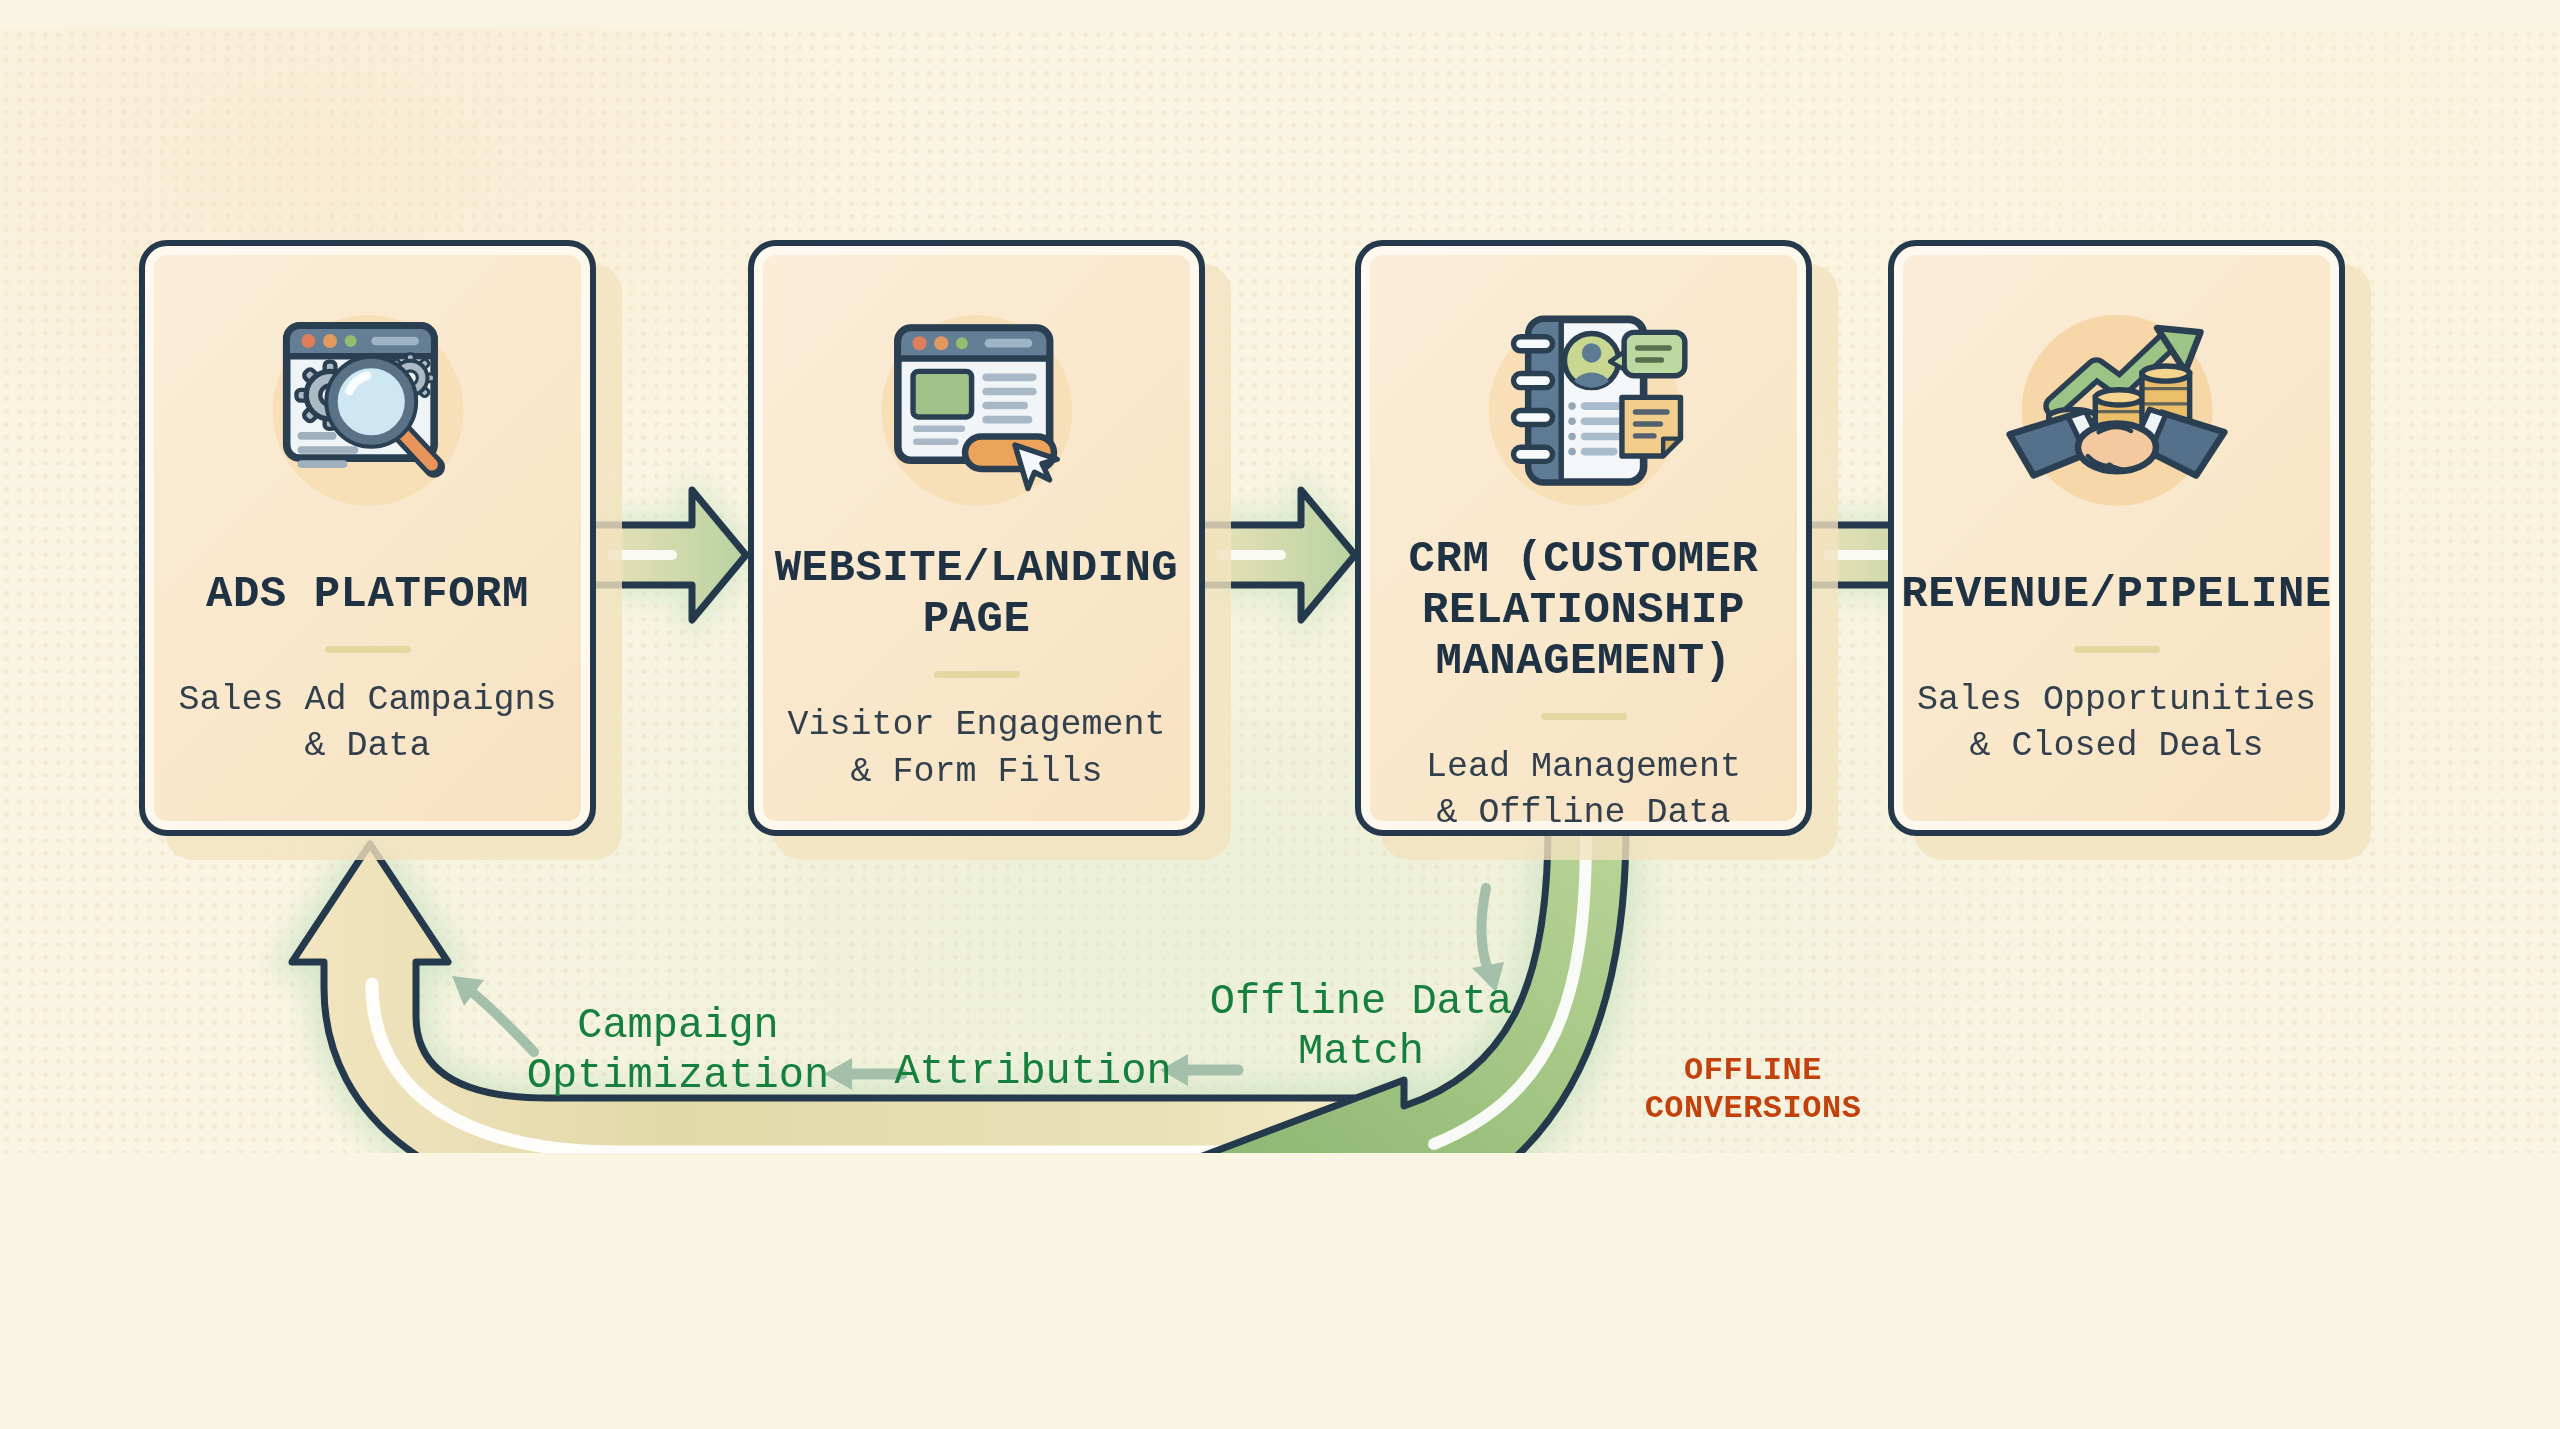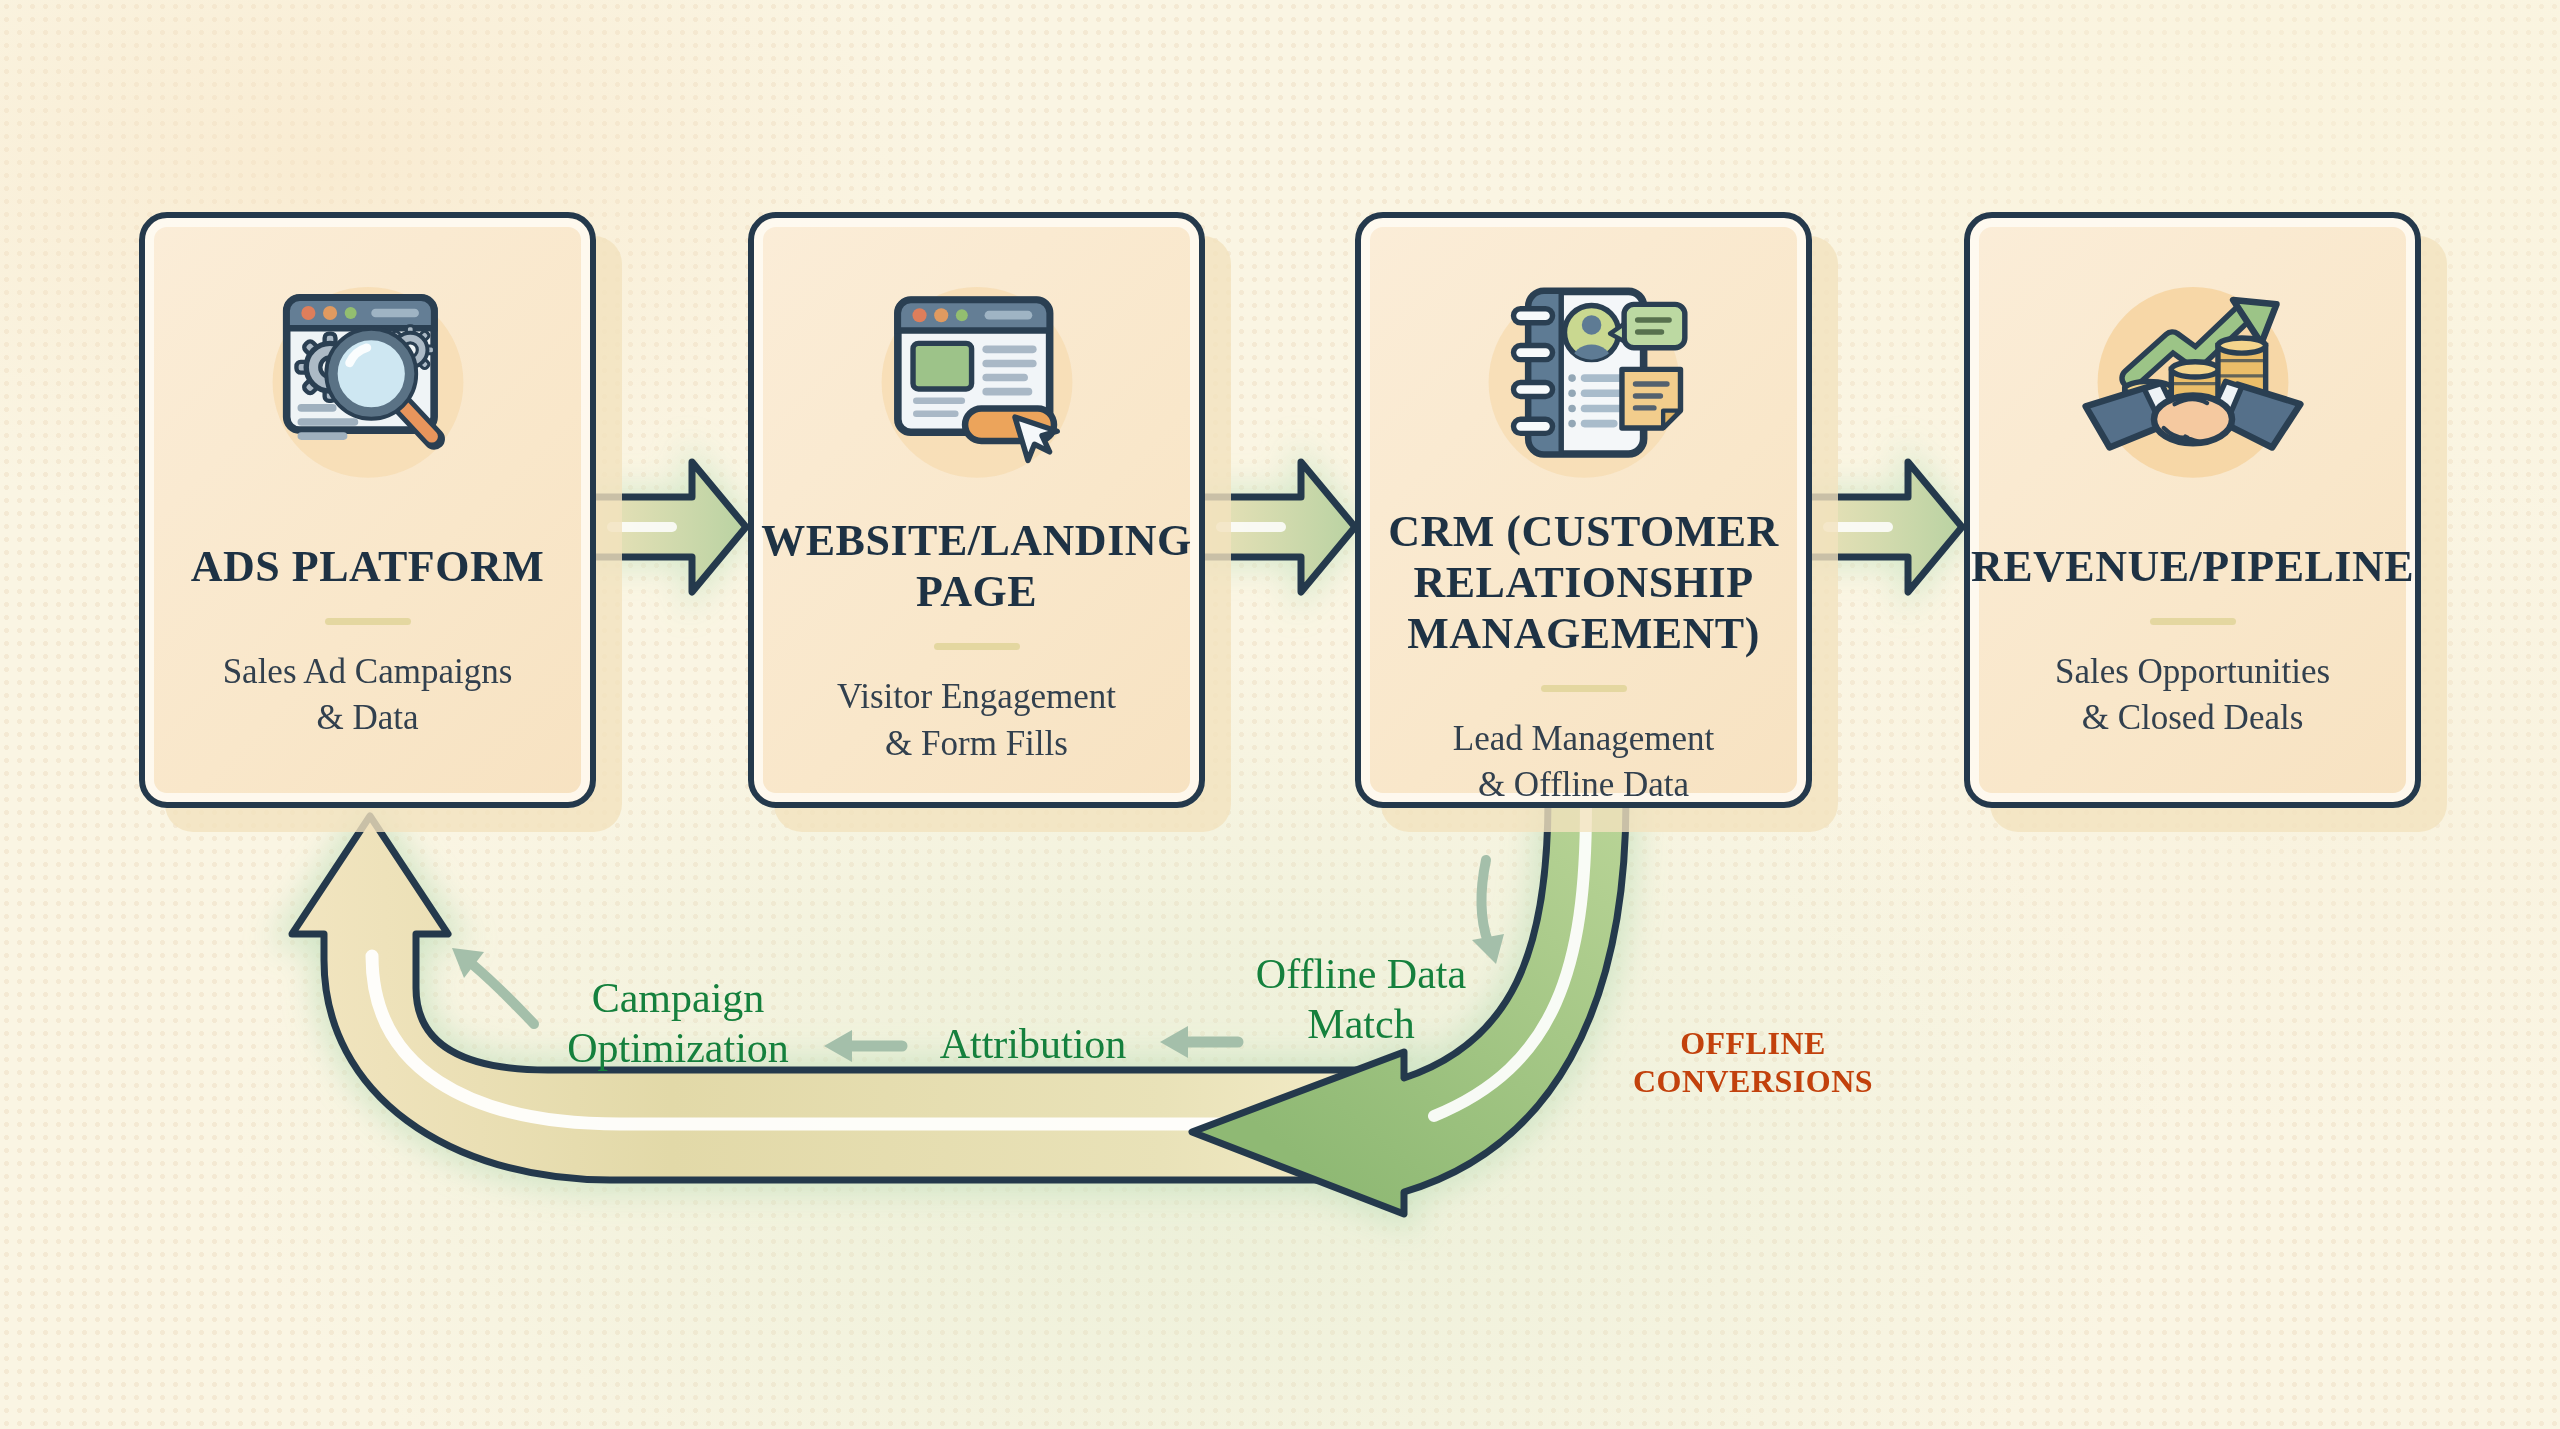"ADS PLATFORM" .stage { font-family: Liberation Serif, serif -> Liberation Mono, monospace; height: 1429px -> 1125px; margin-top: none -> 28px }
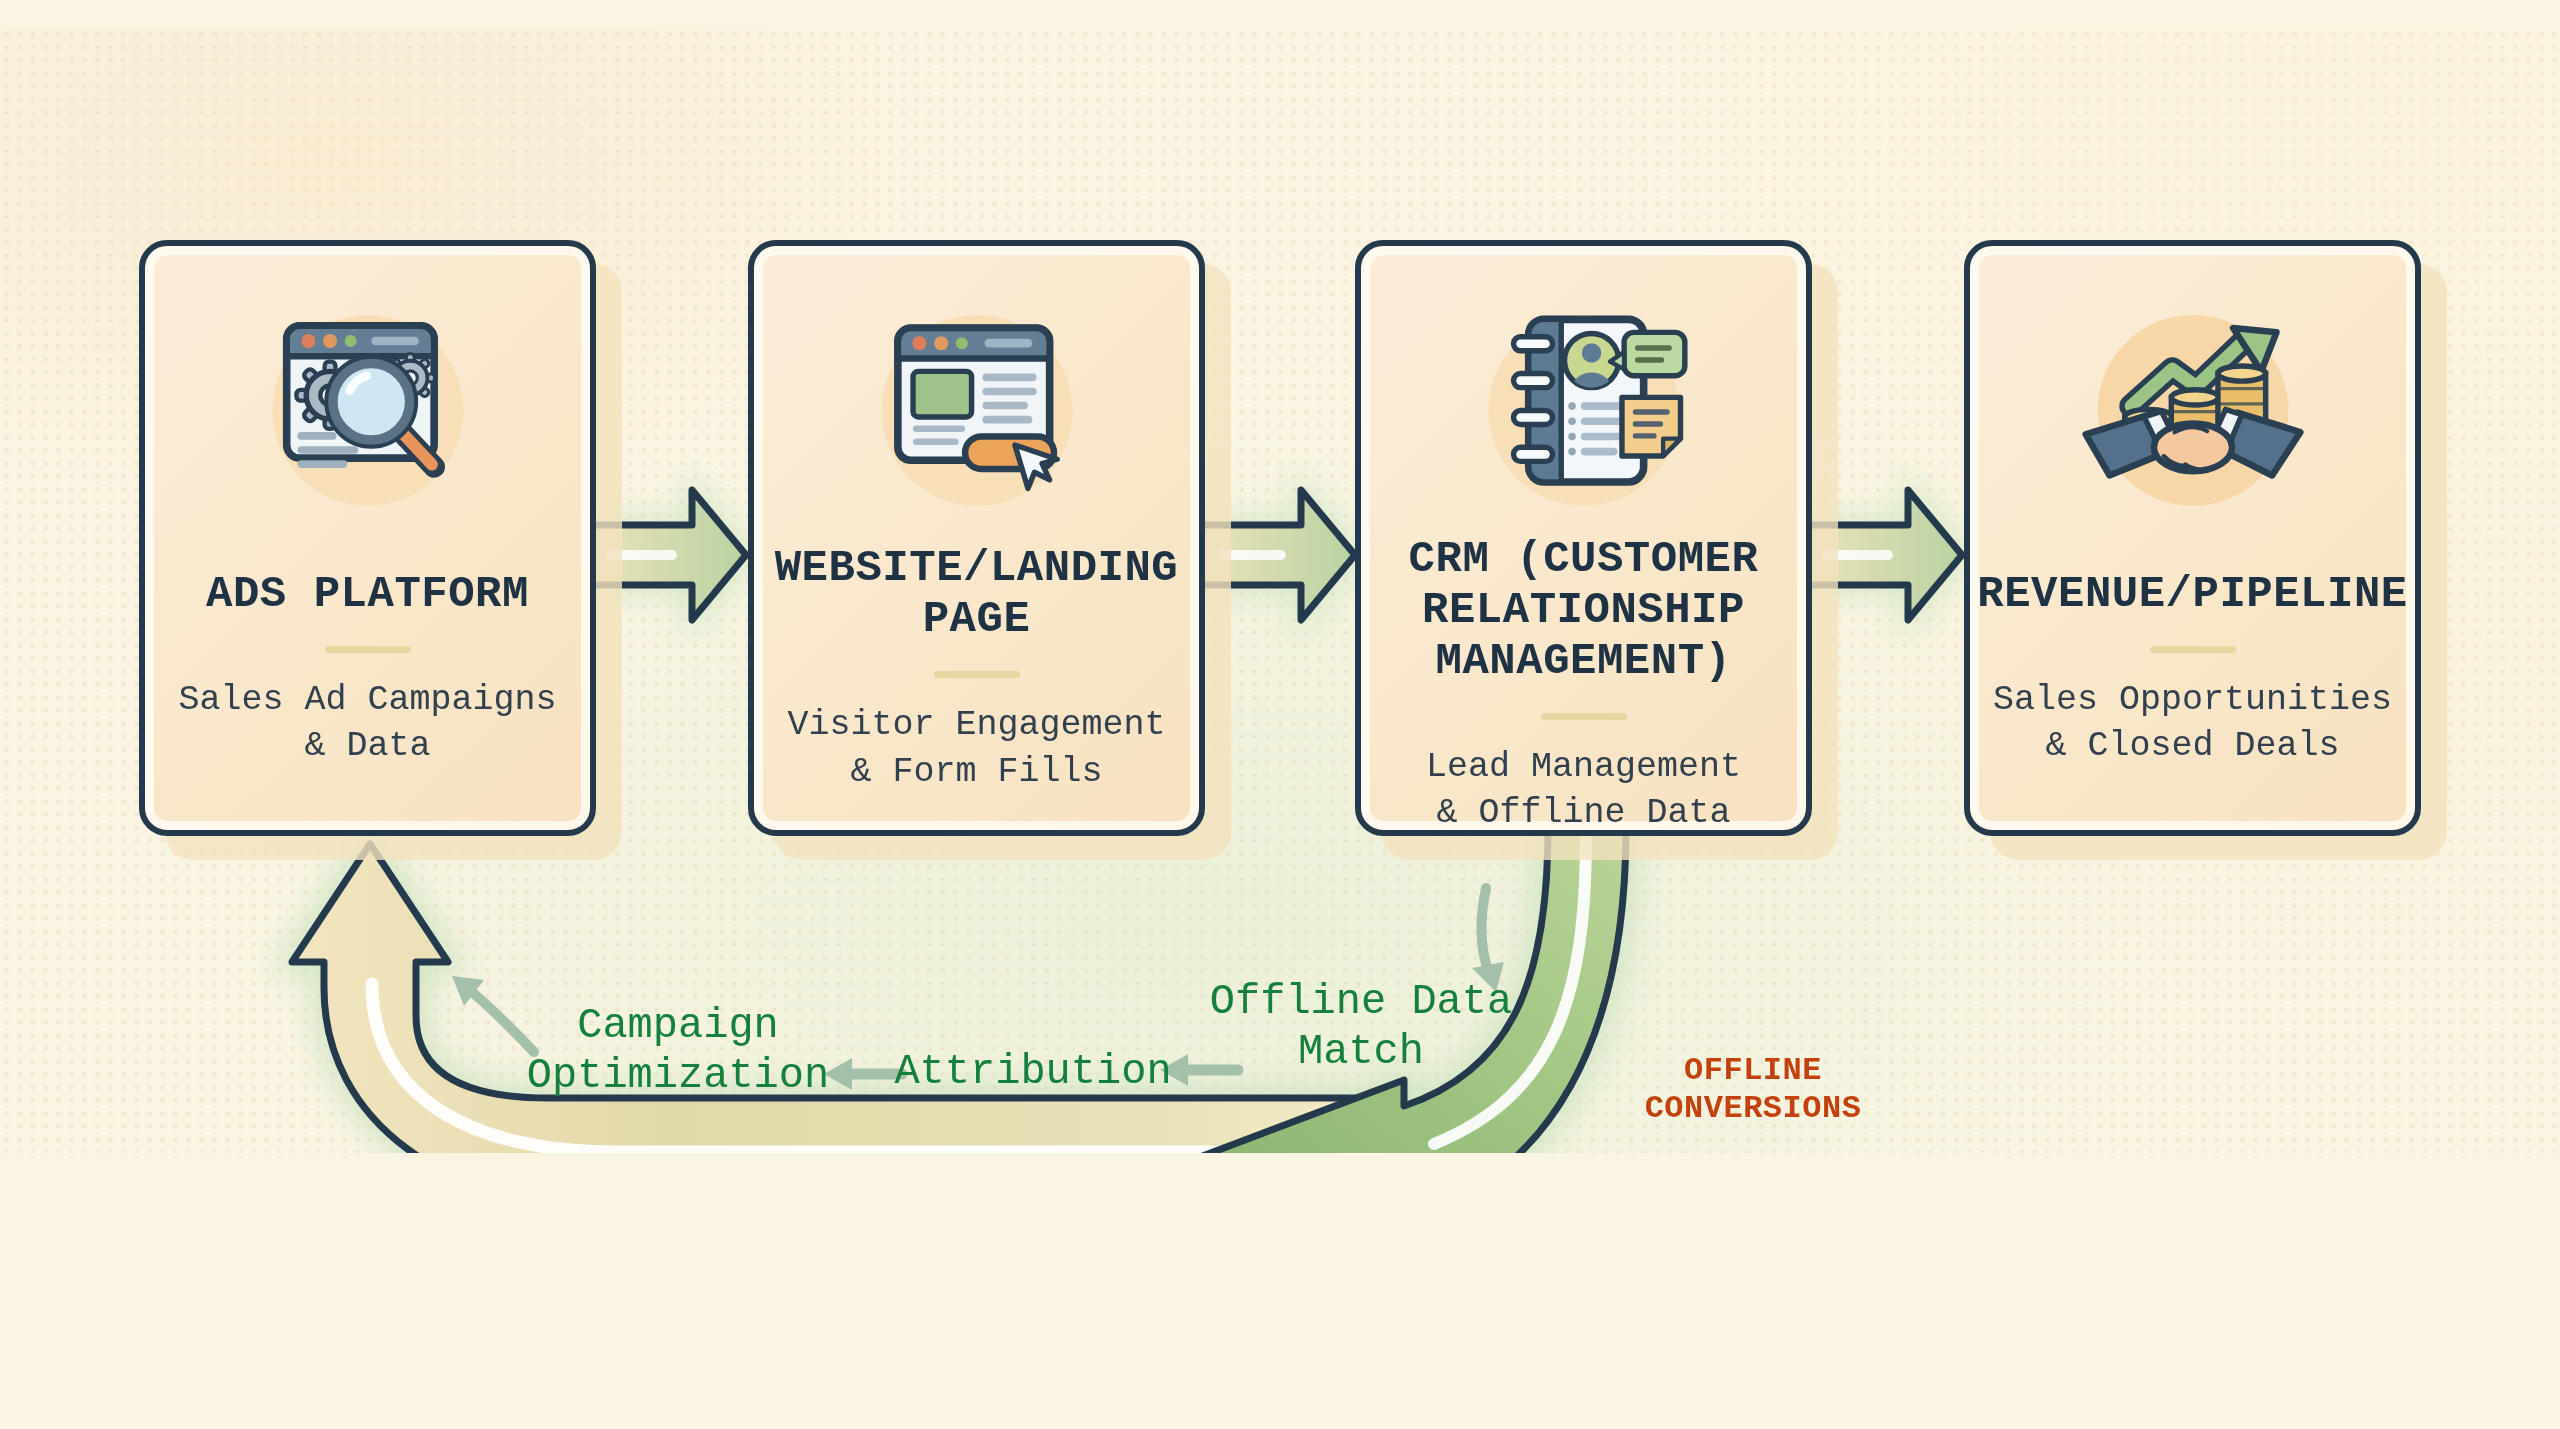"REVENUE/PIPELINE" div.card { left: 1964px -> 1888px }
